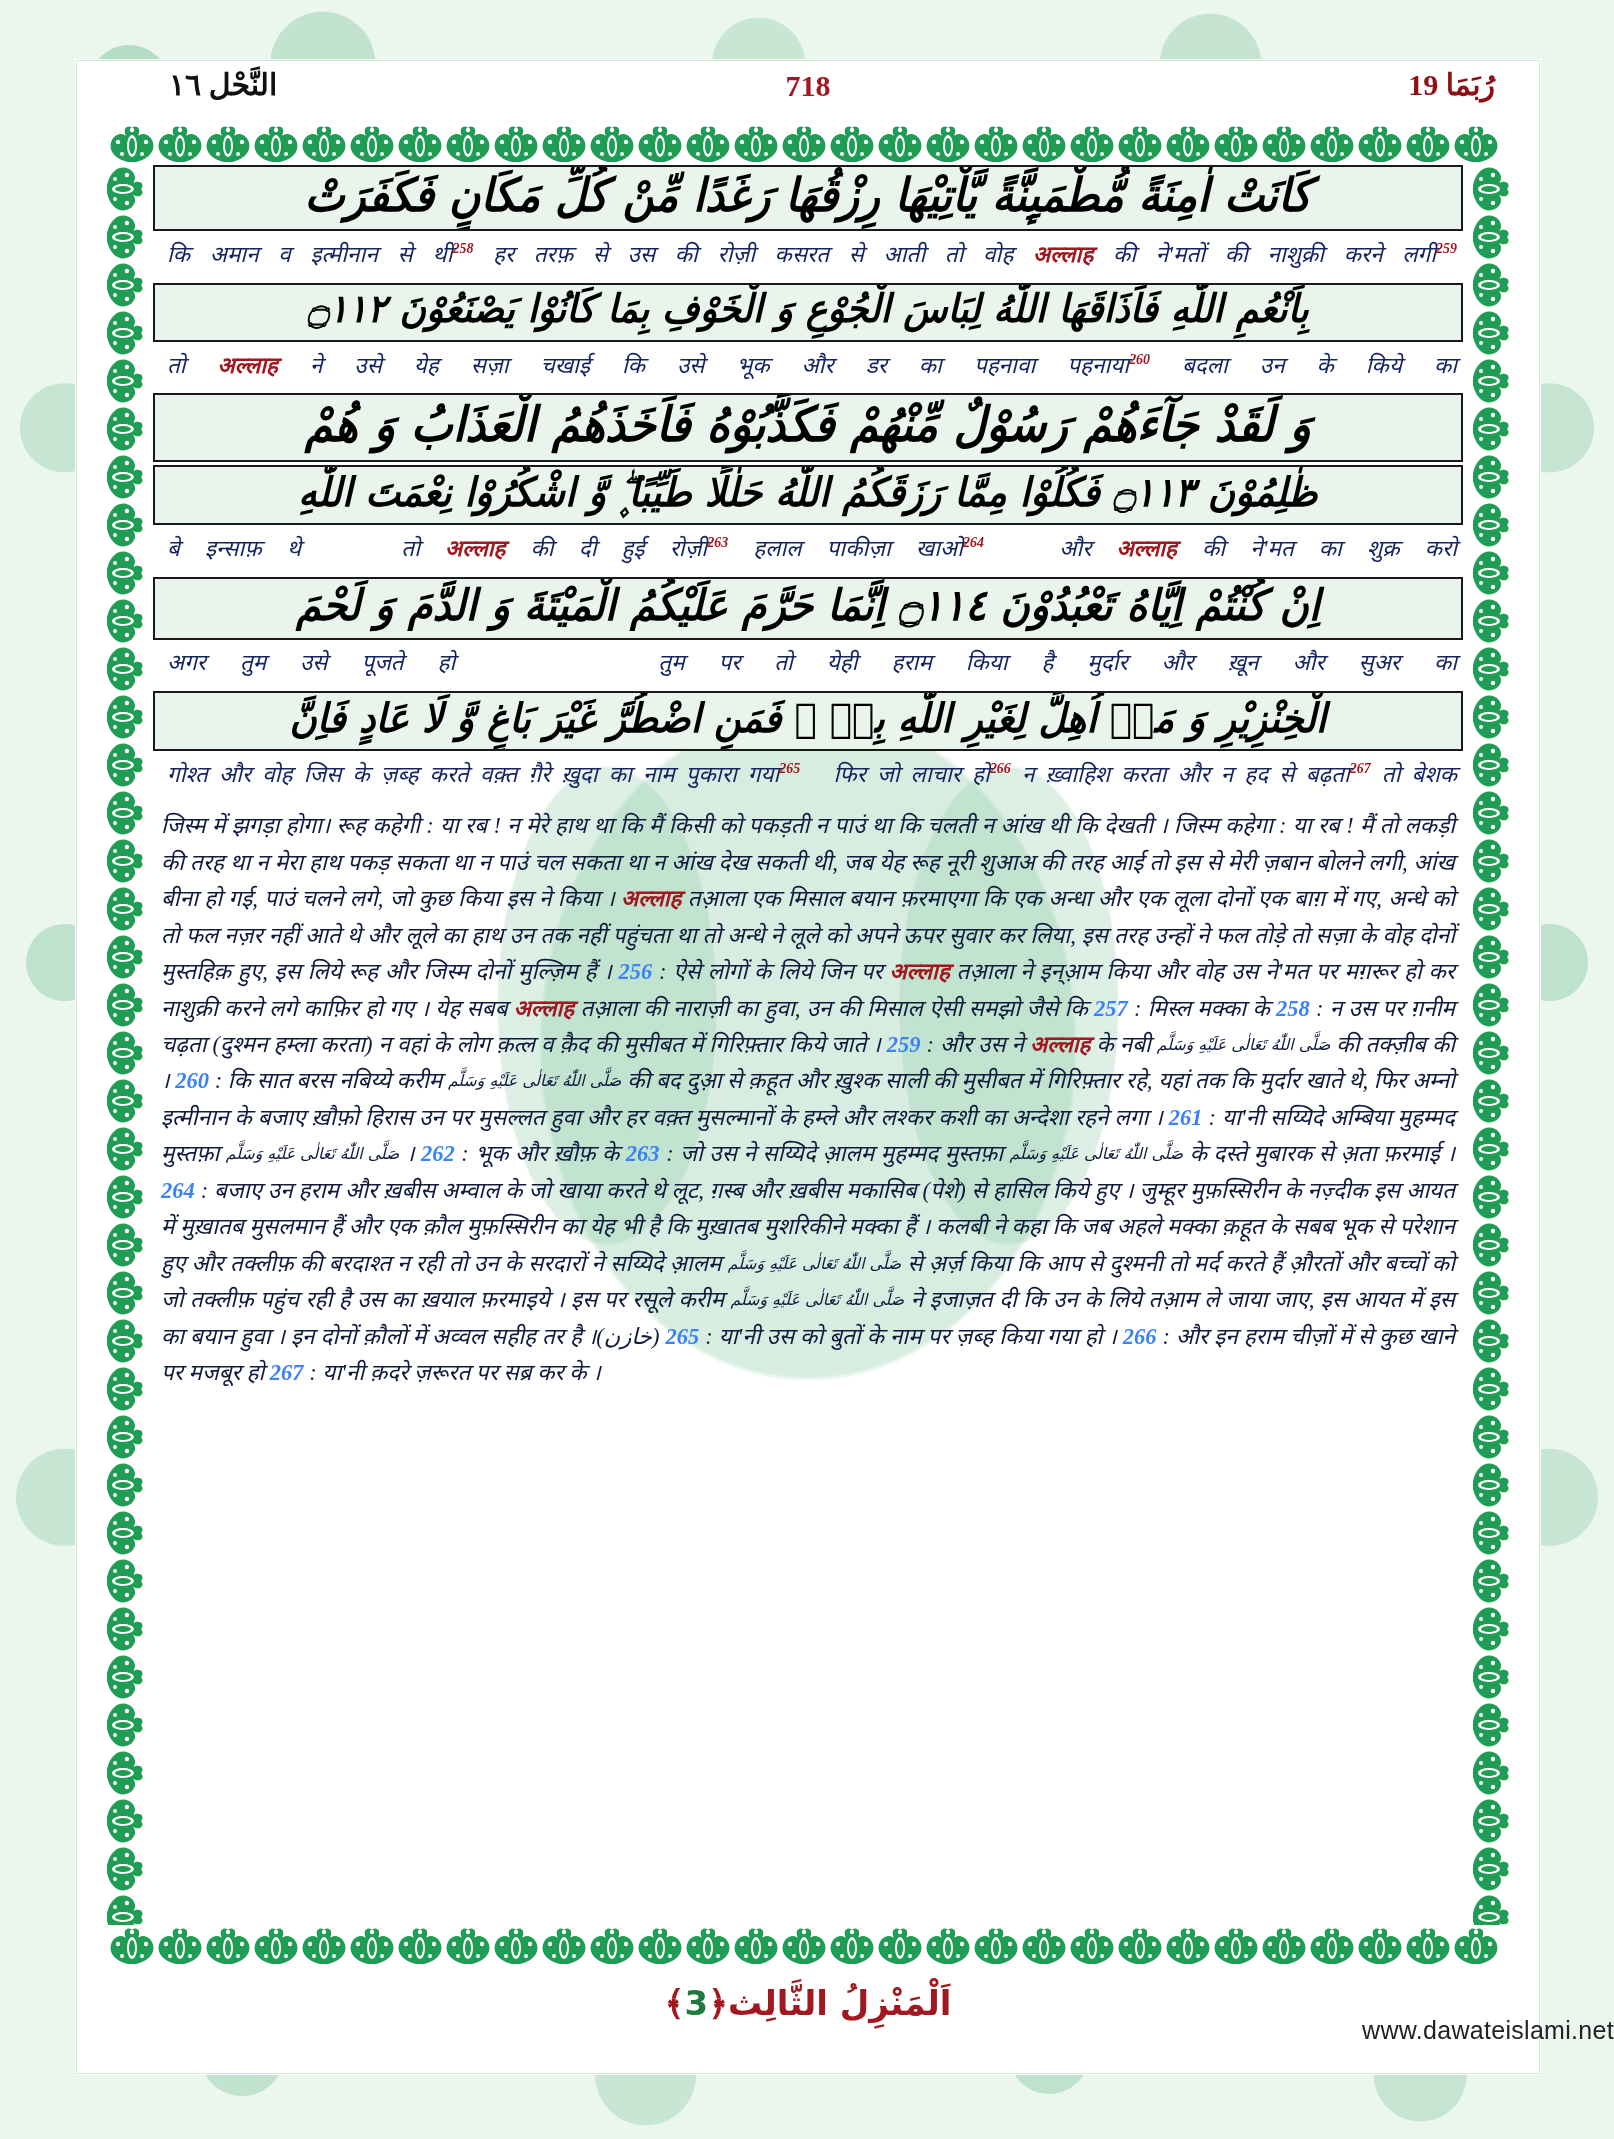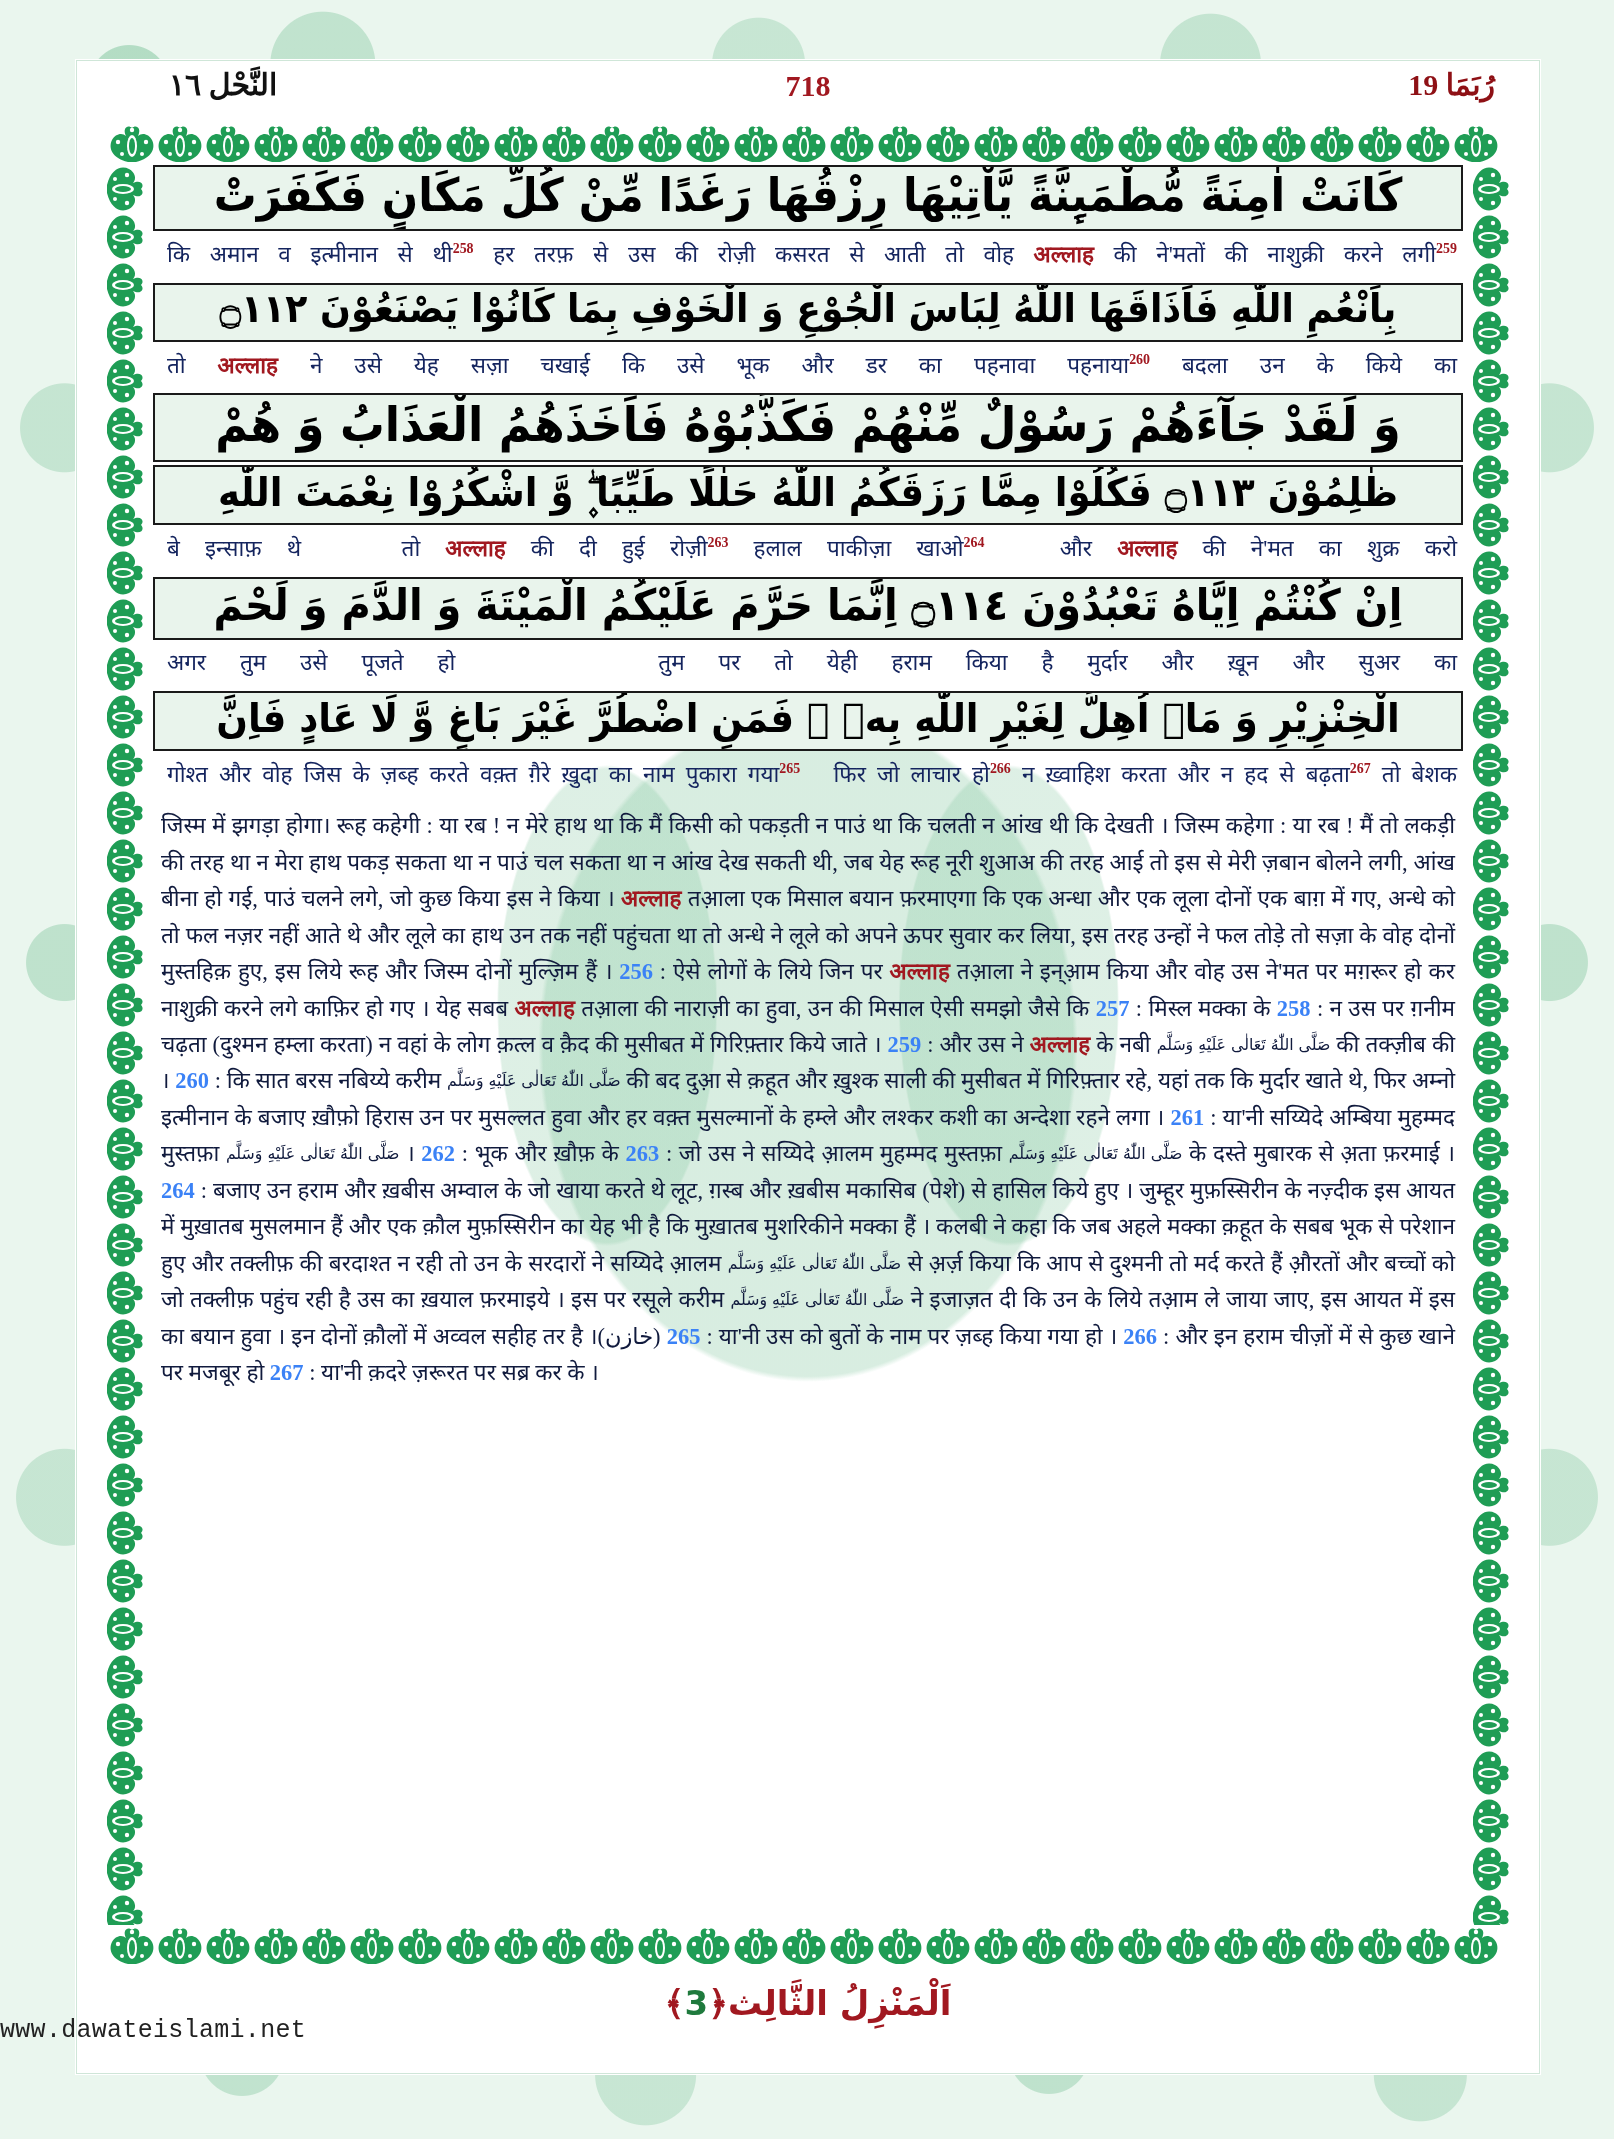"كَانَتْ اٰمِنَةً مُّطْمَىِٕنَّةً" .body-wrap { font-style: none -> italic }
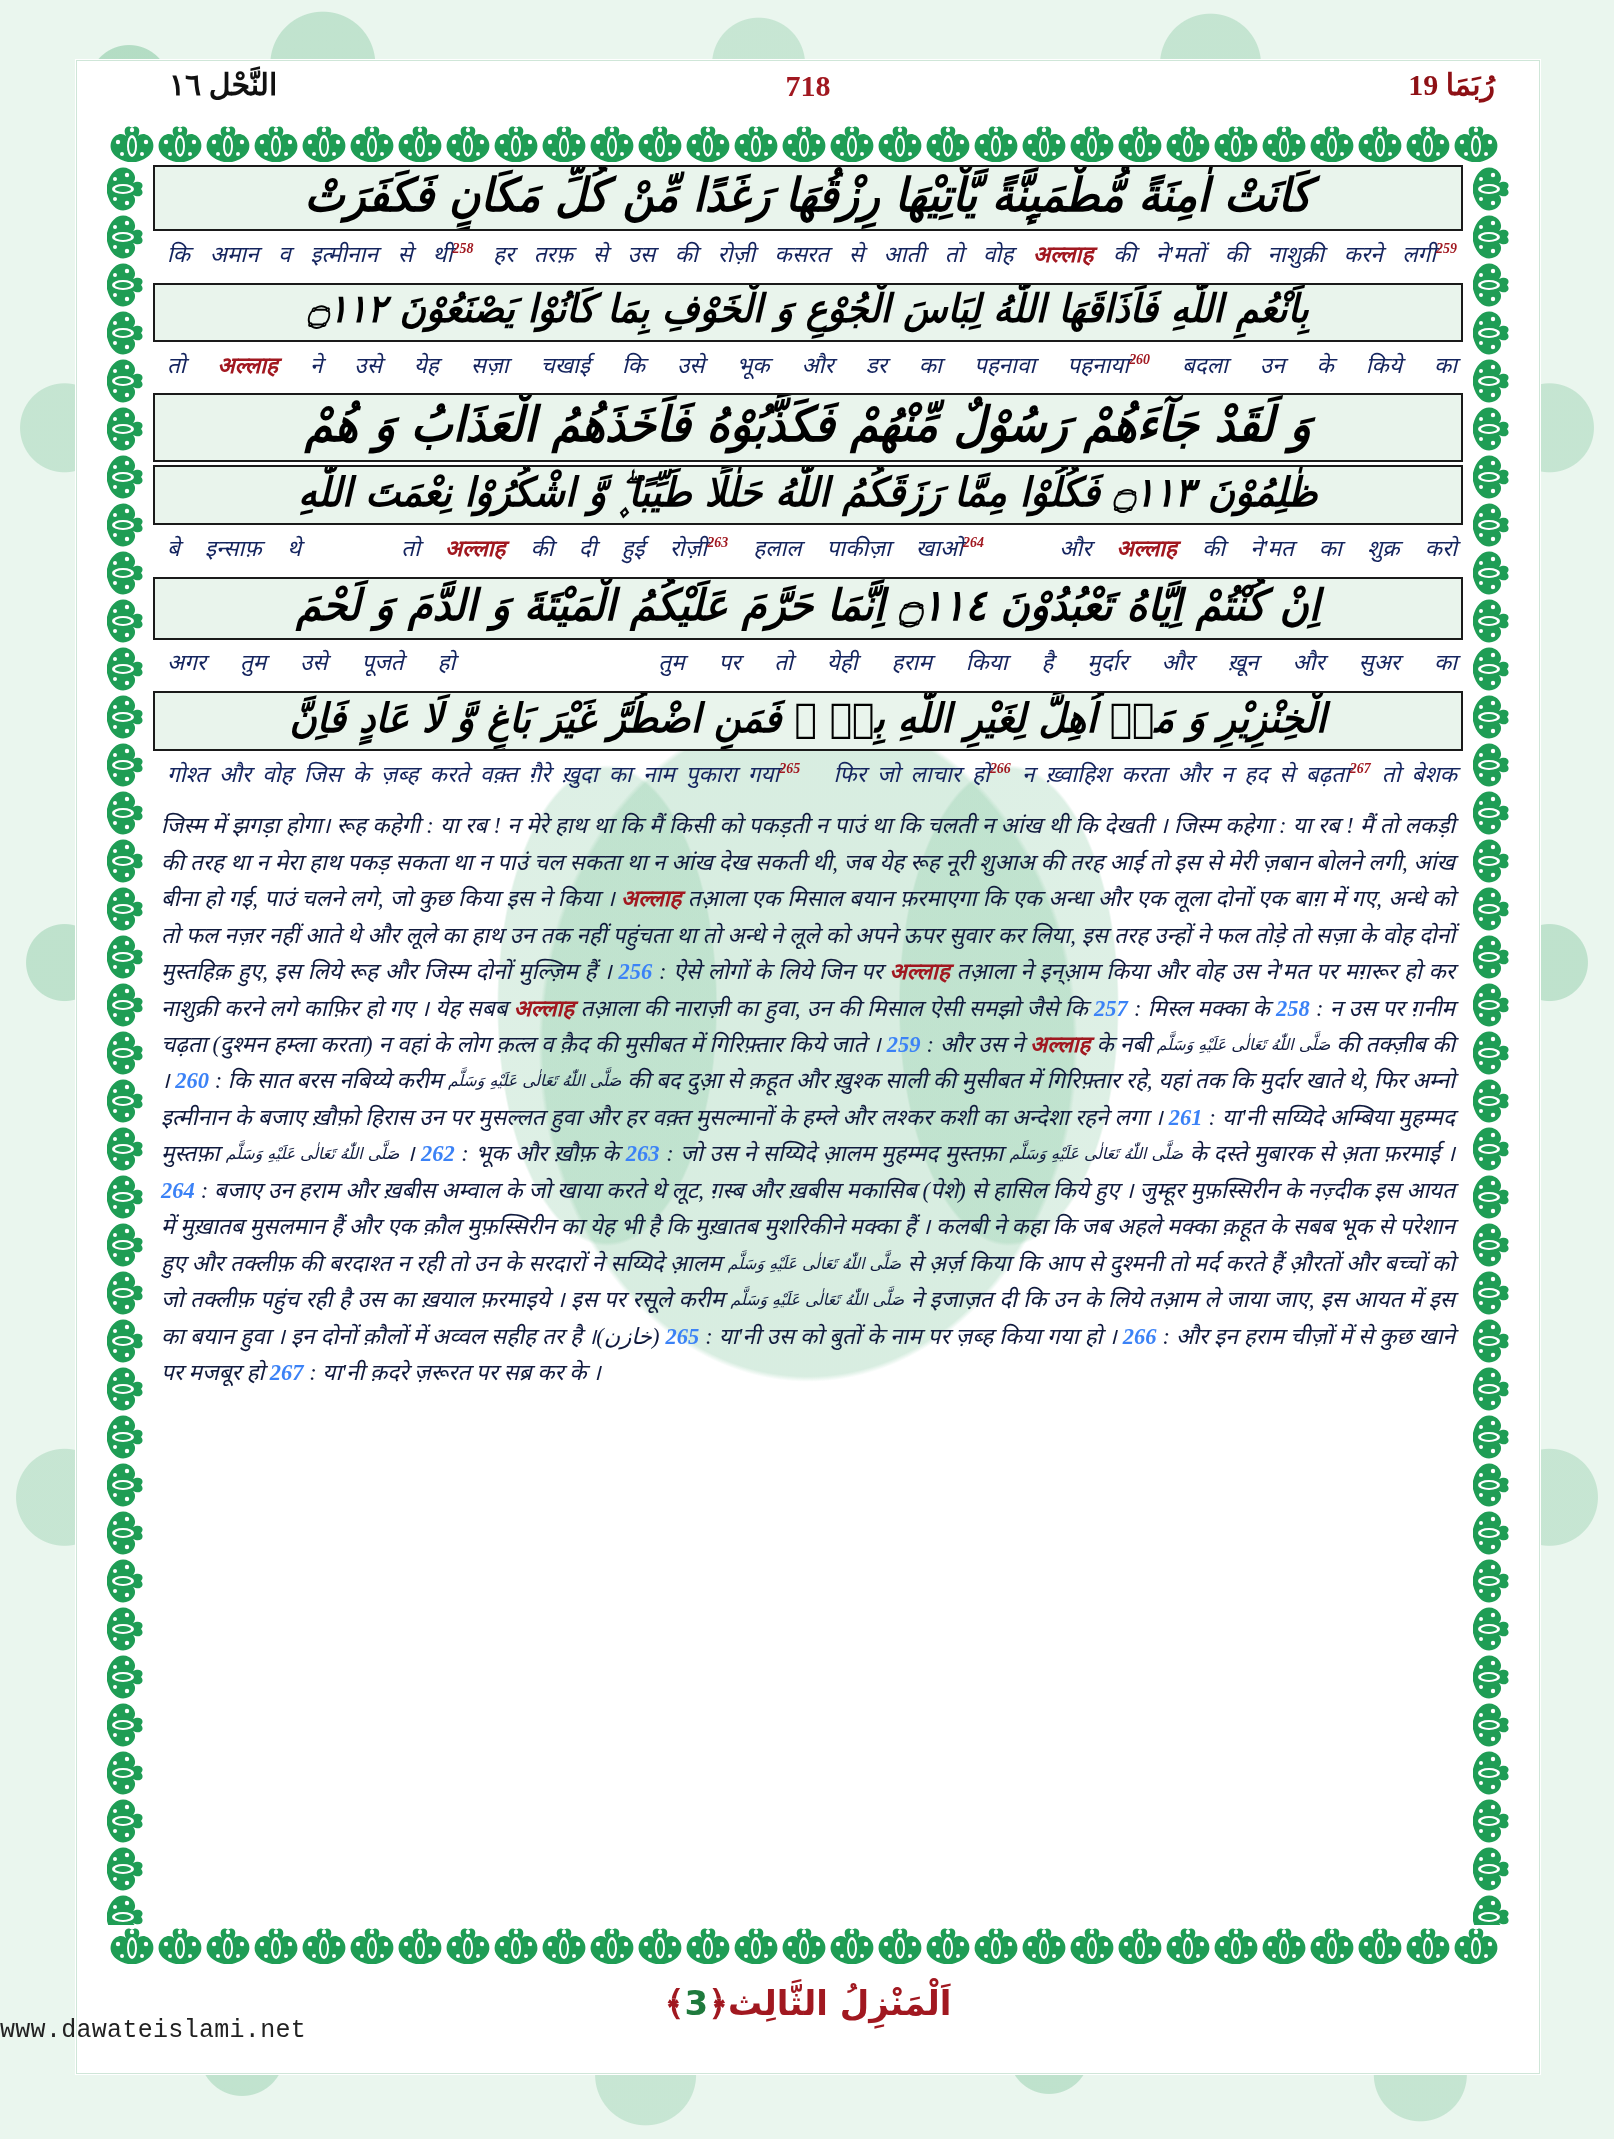"www.dawateislami.net" .site { font-family: Liberation Mono, monospace -> Liberation Sans, sans-serif; text-align: left -> right }
